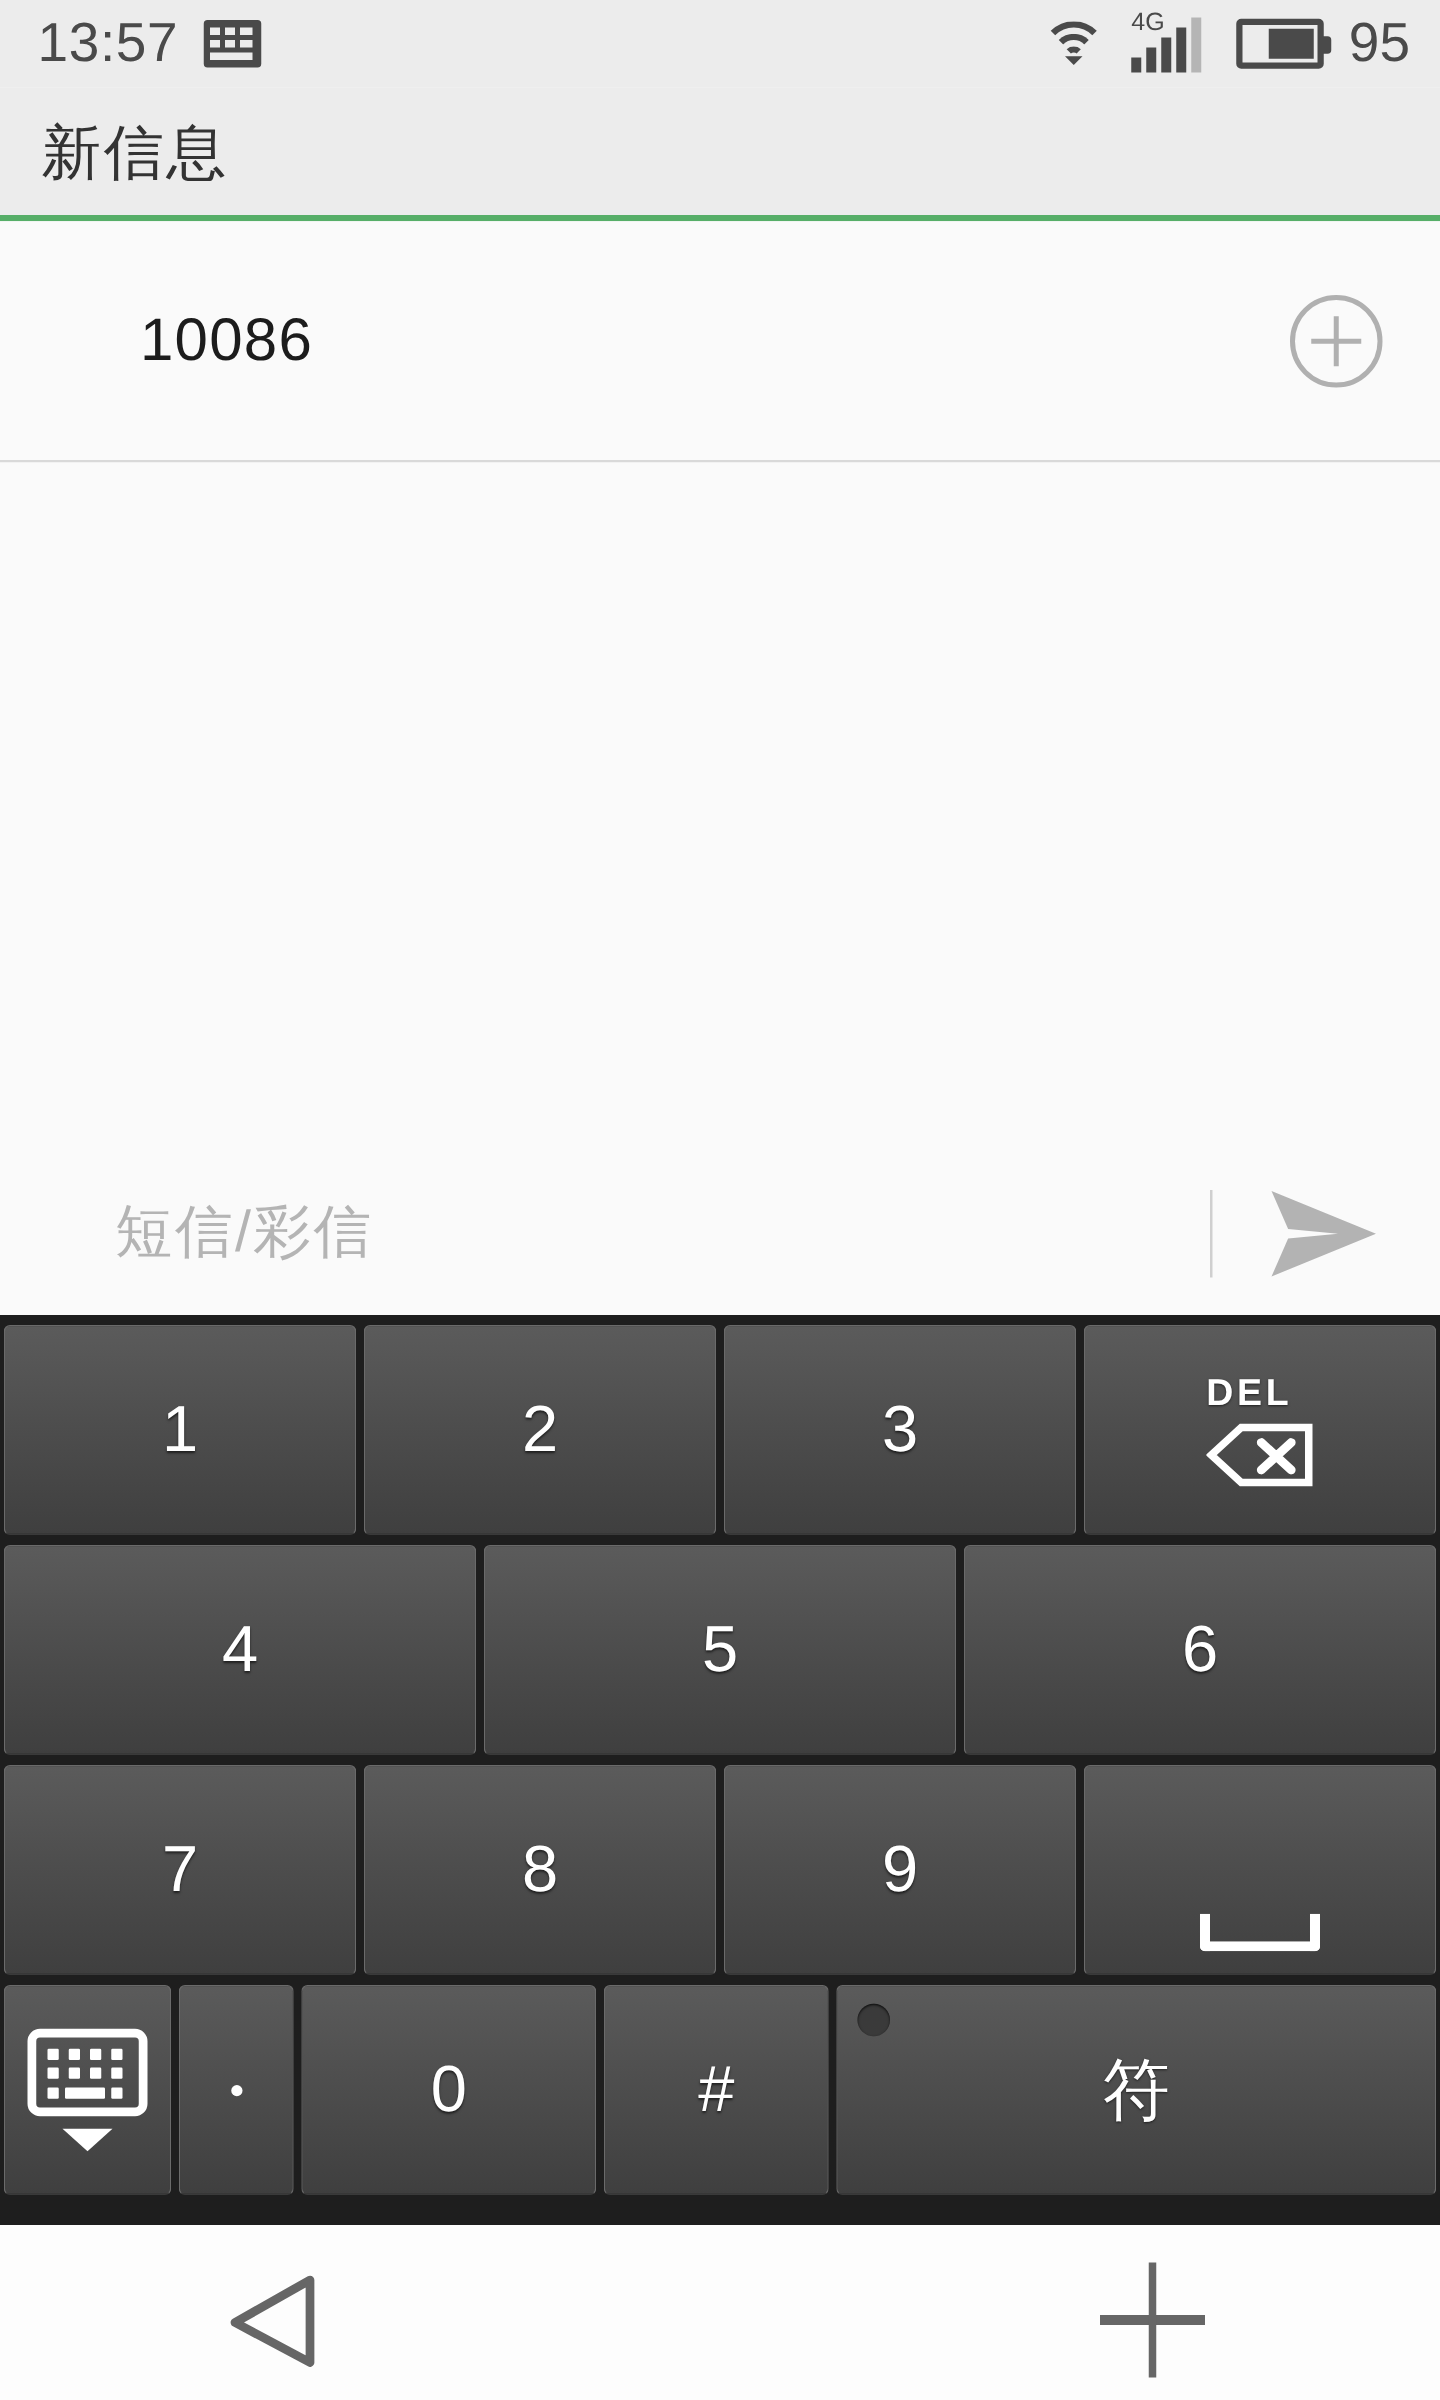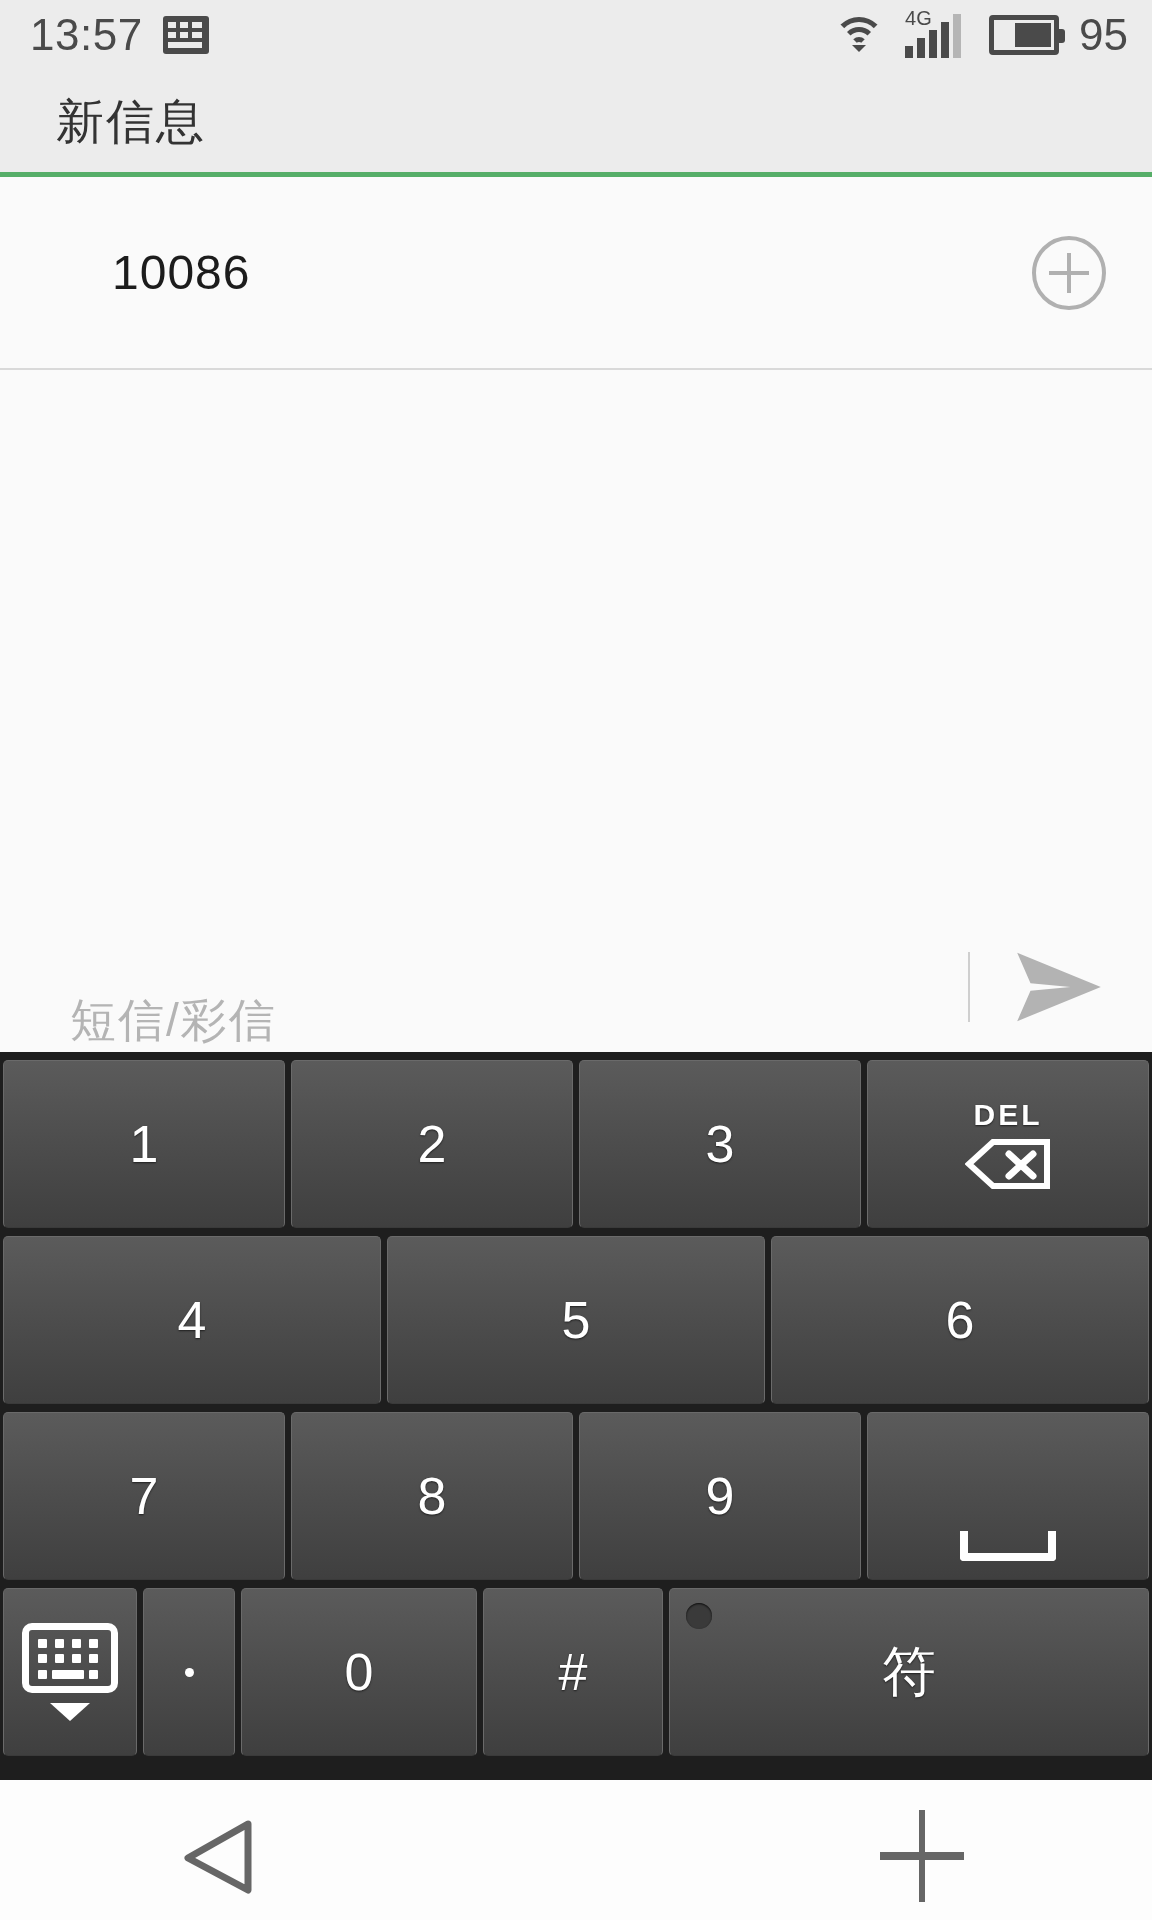"新信息" #titlebar { padding-left: 56px -> 33px }
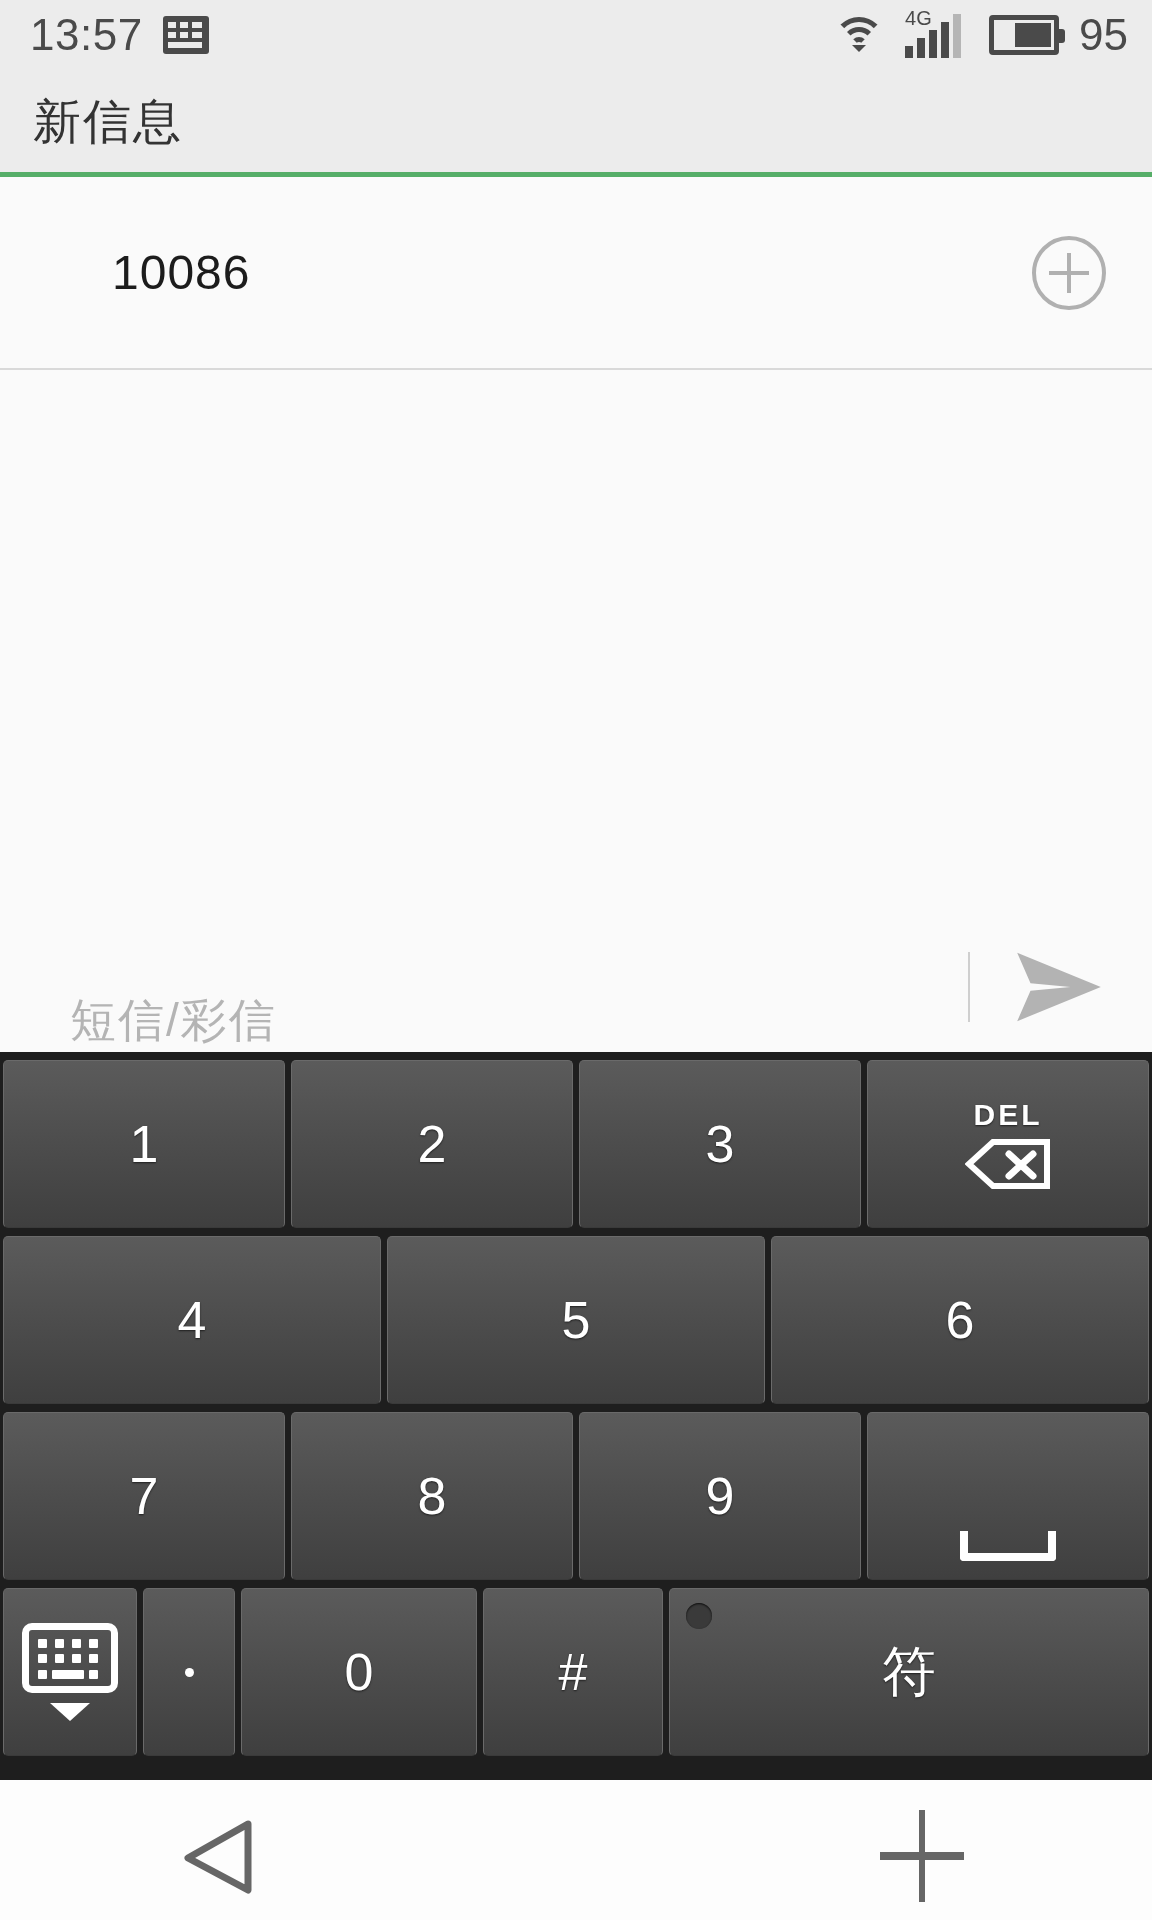"短信/彩信" #compose-row { align-items: flex-end -> center; padding-left: 70px -> 92px }
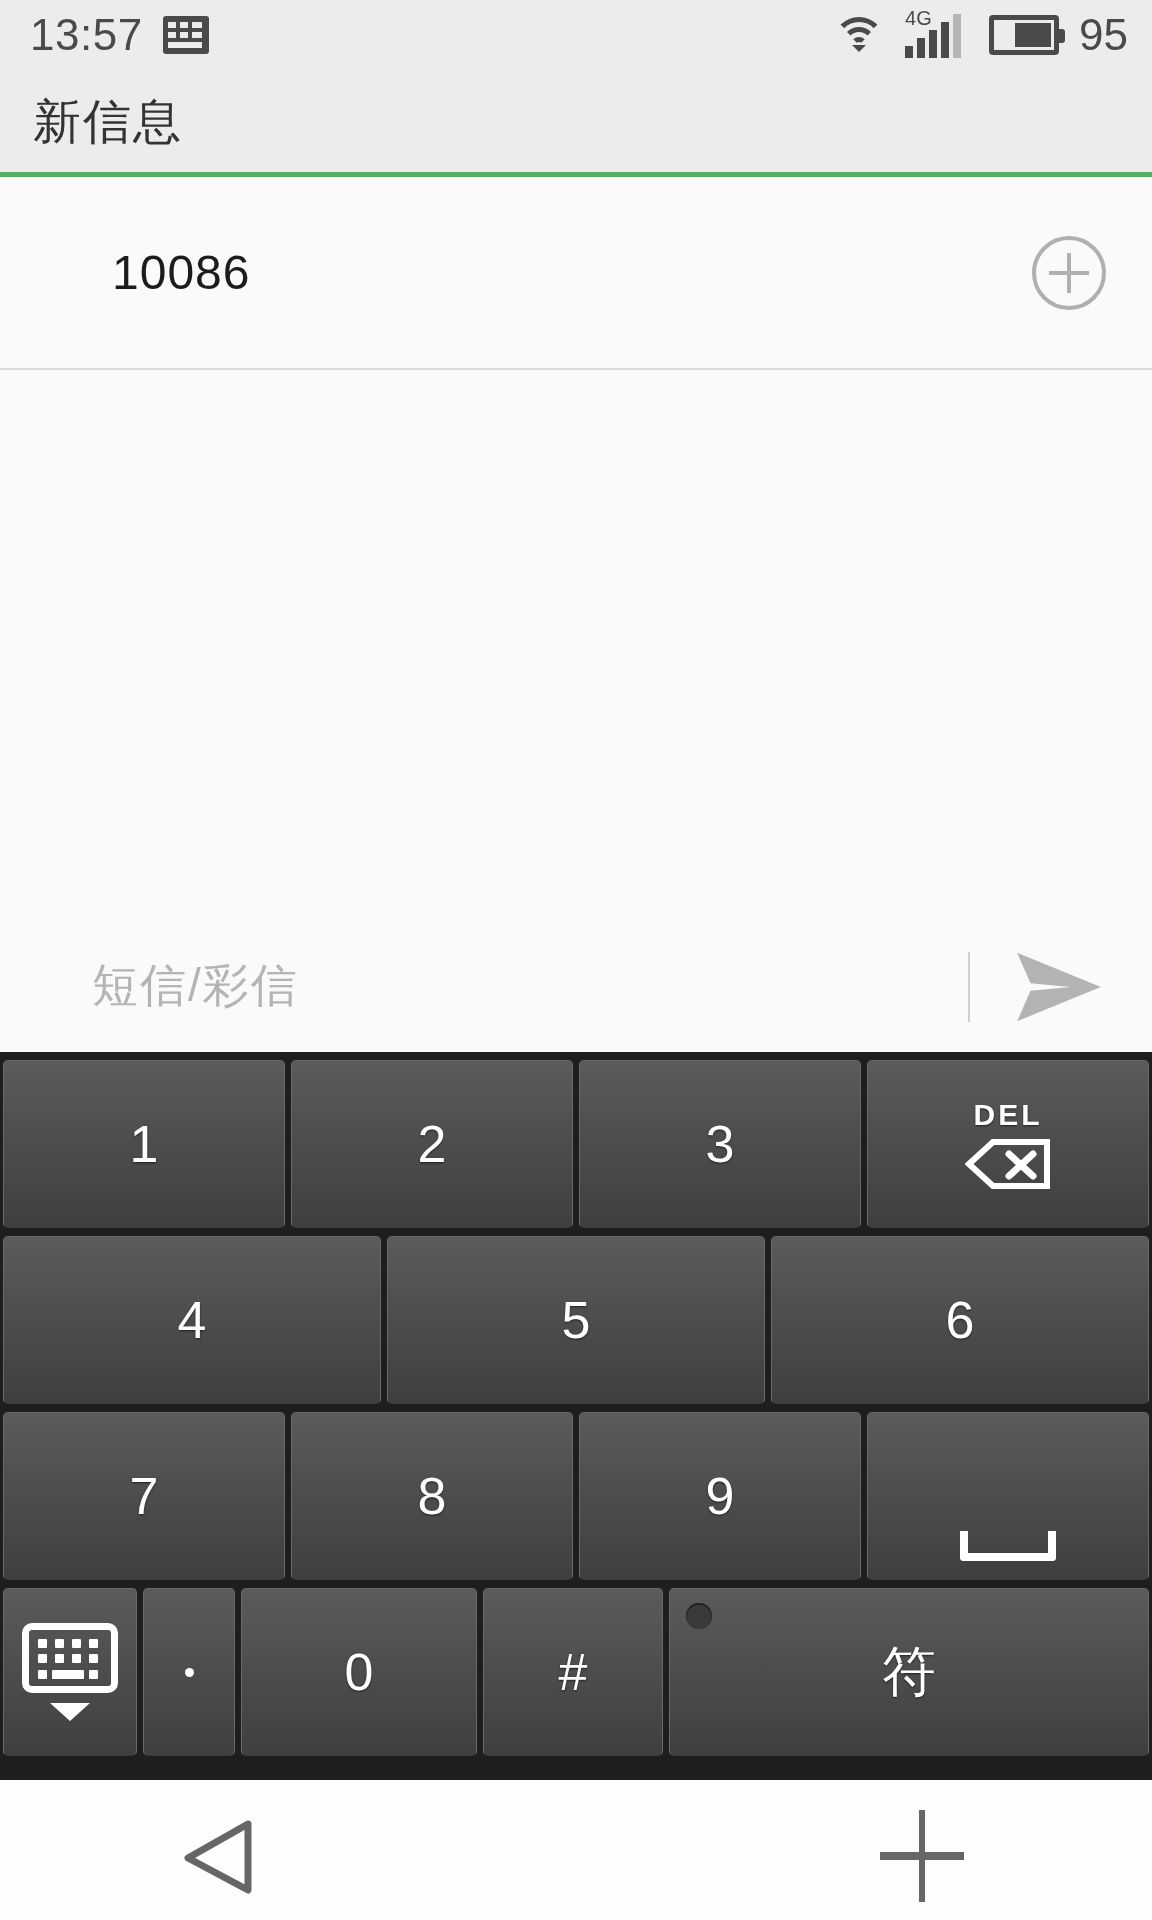"DEL" .delwrap { align-items: center -> flex-start }
